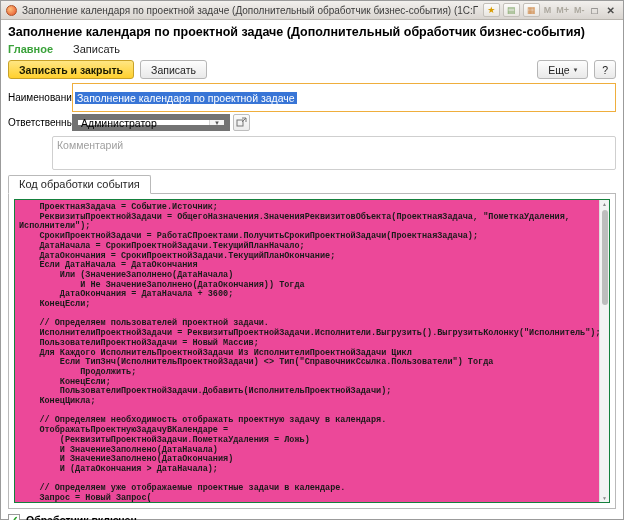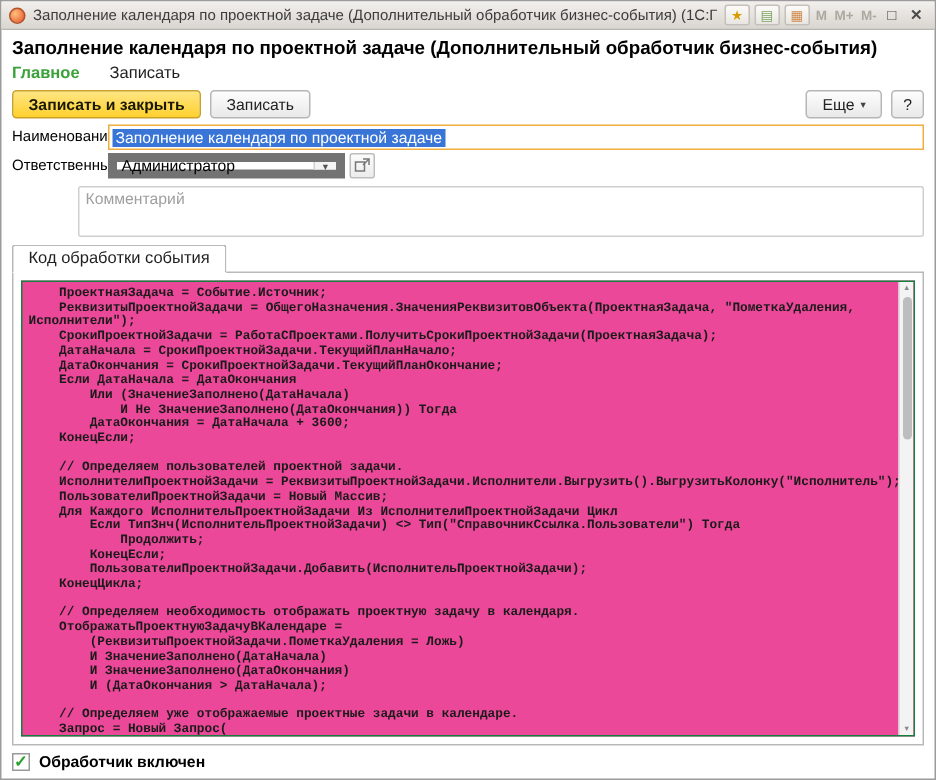"Заполнение календаря по проектной задаче" .name-input { height: 17px -> 29px }
